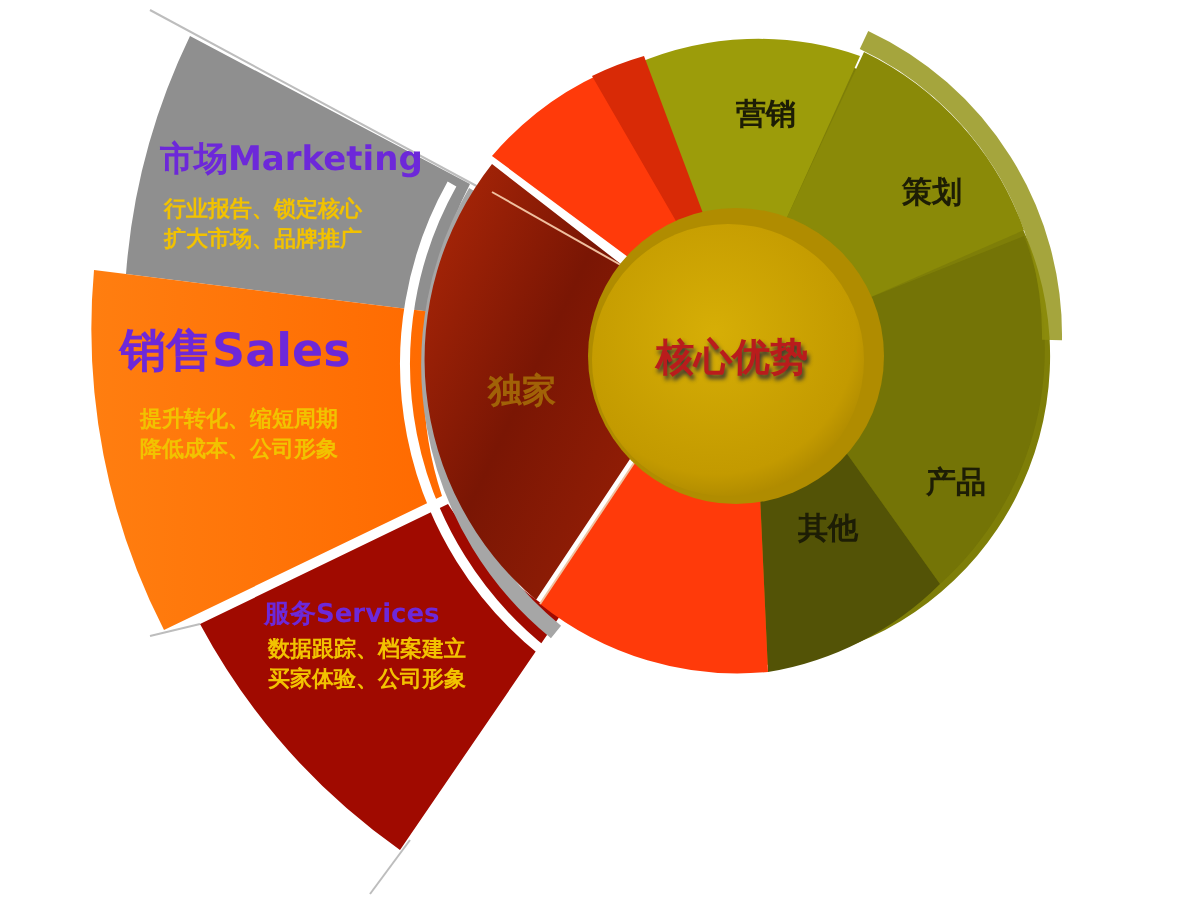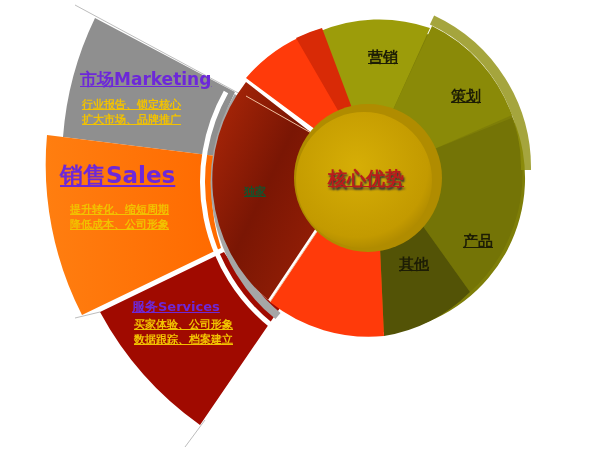"营销" .lbl { text-decoration: underline -> none }
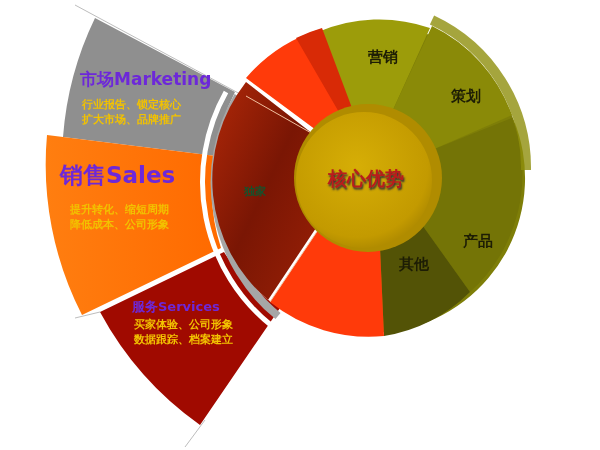"独家" .excl-lbl { color: #14532d -> #a16207; font-size: 11px -> 17px }
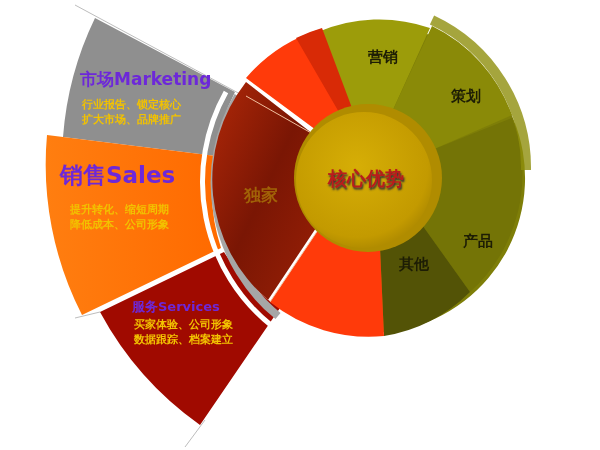"买家体验、公司形象" div { order: before "数据跟踪、档案建立" -> after "数据跟踪、档案建立" }
